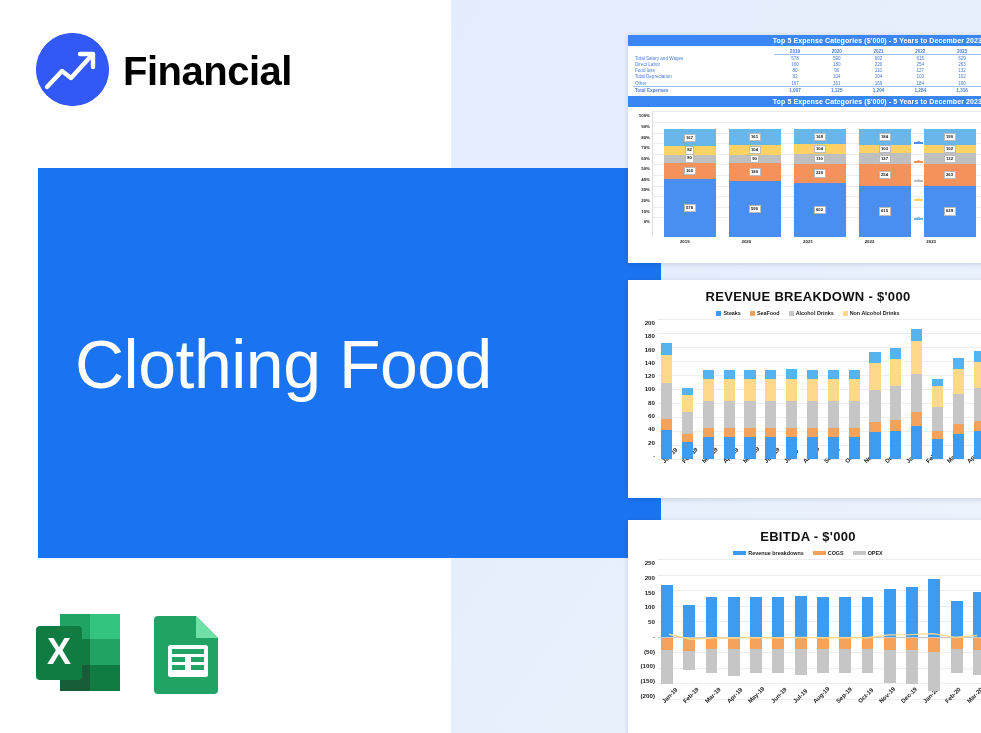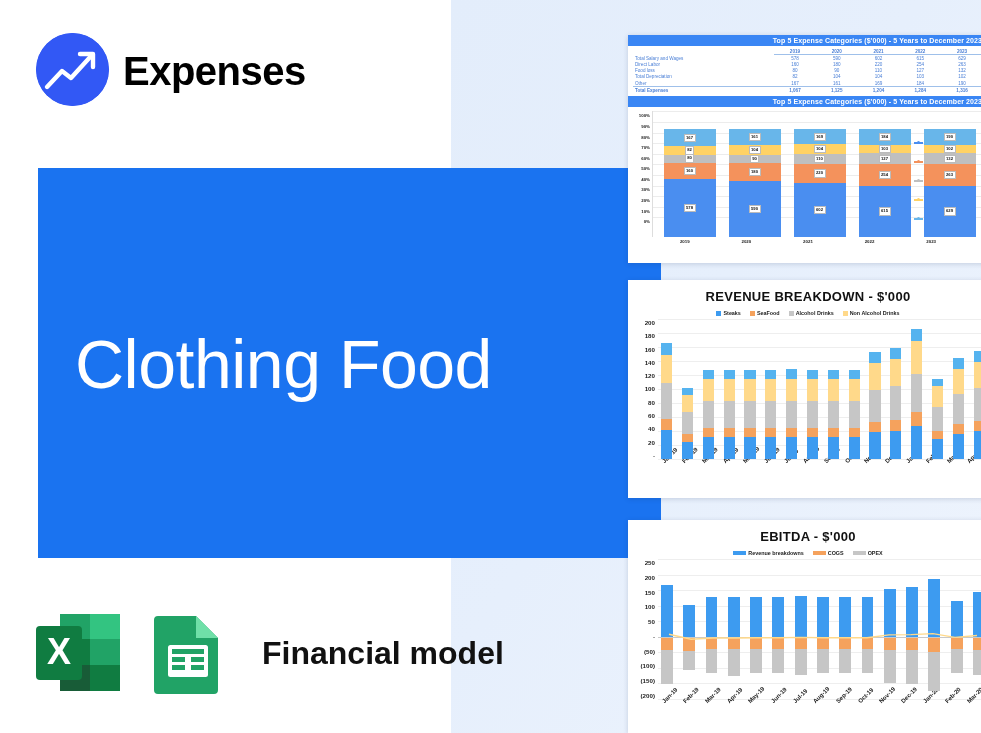"Expenses" div.lw1 { text: Expenses -> Financial }
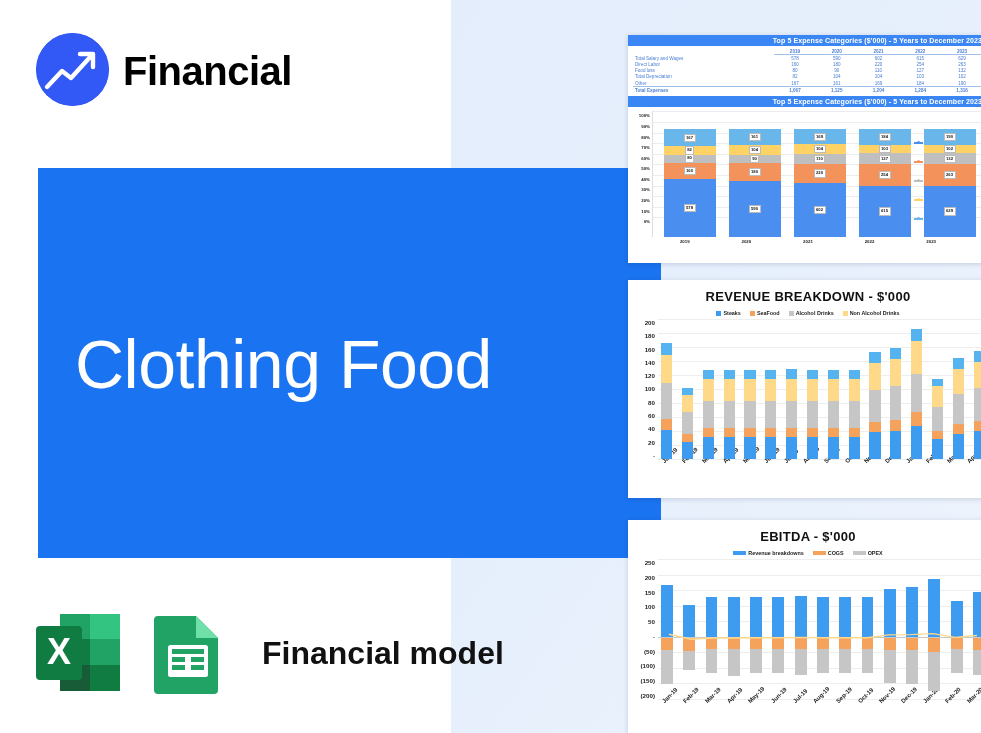"Financial model" div { html: <div>Financial model</div> -> none }
